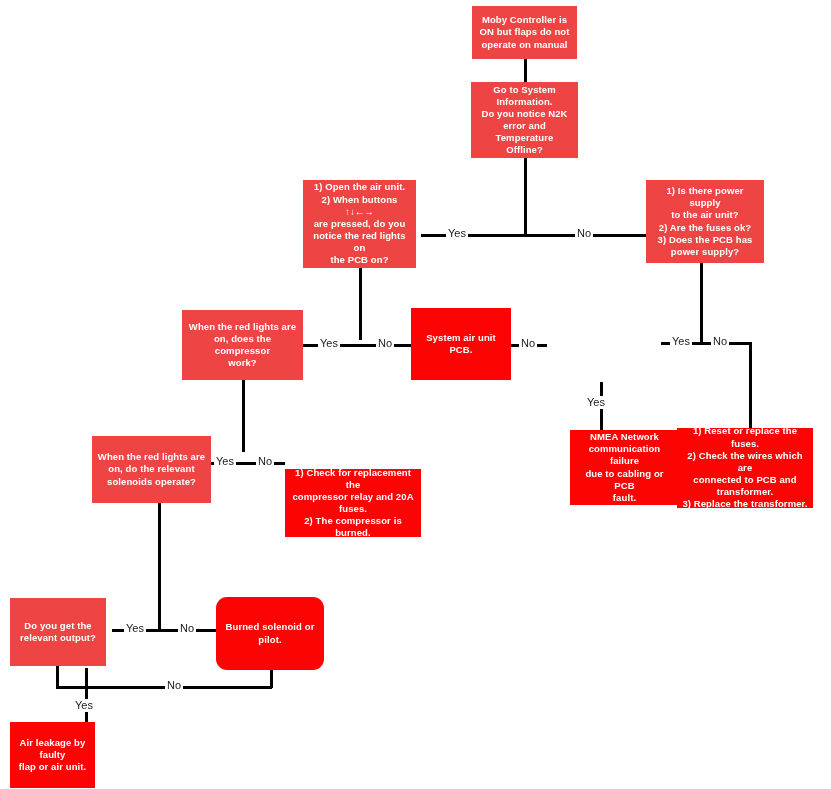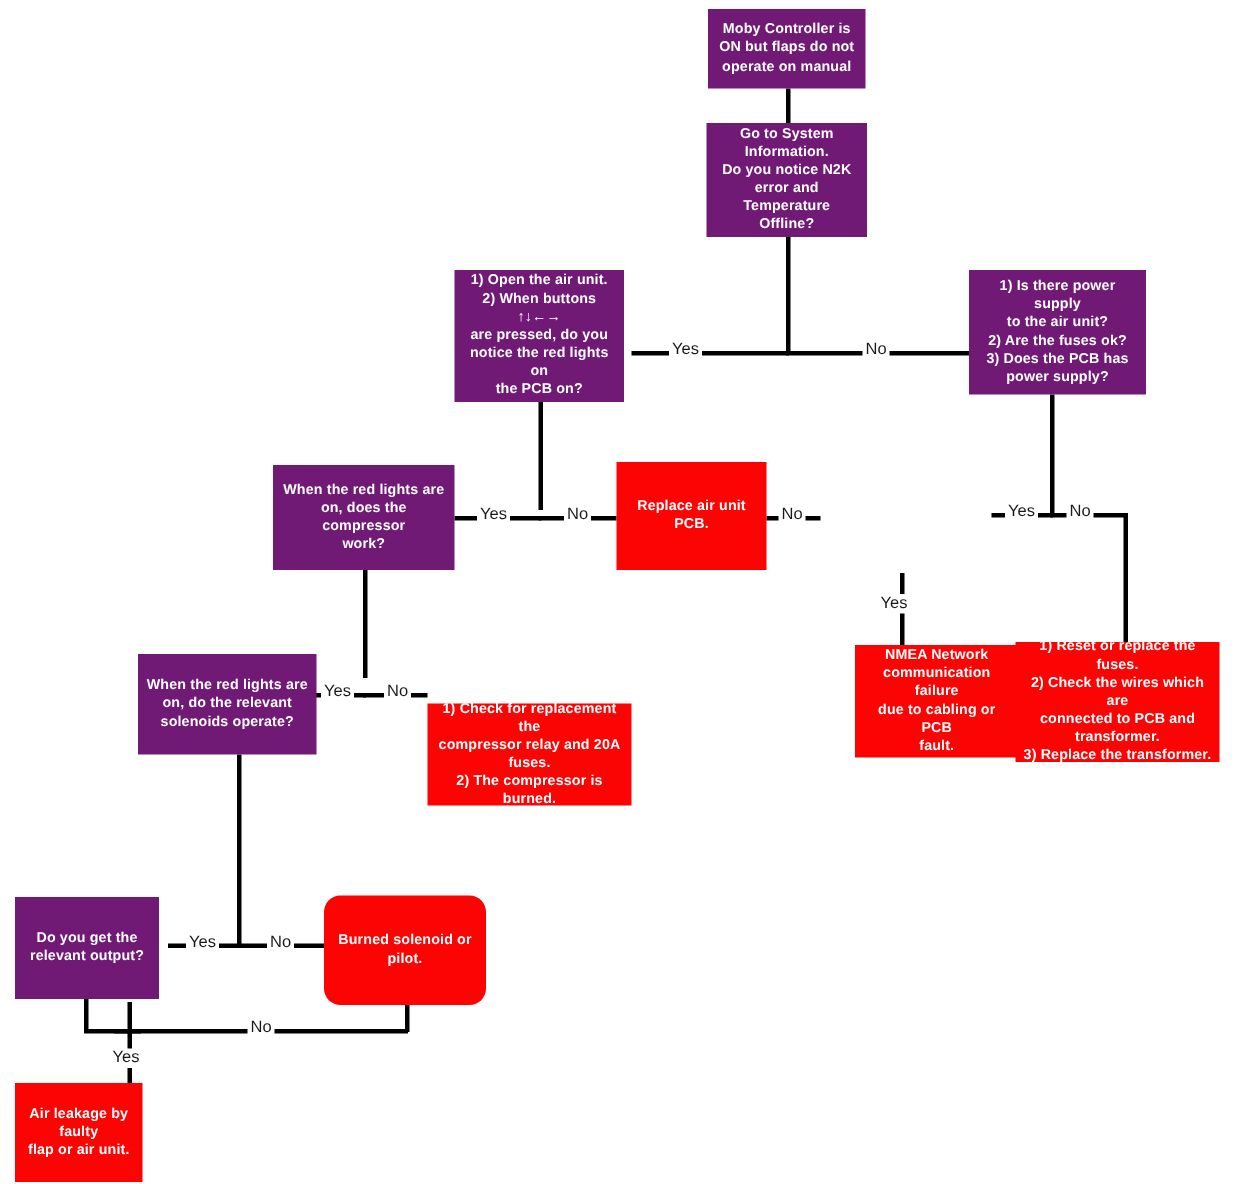"Moby Controller is" .node.decision { background: #701a75 -> #ef4444 }
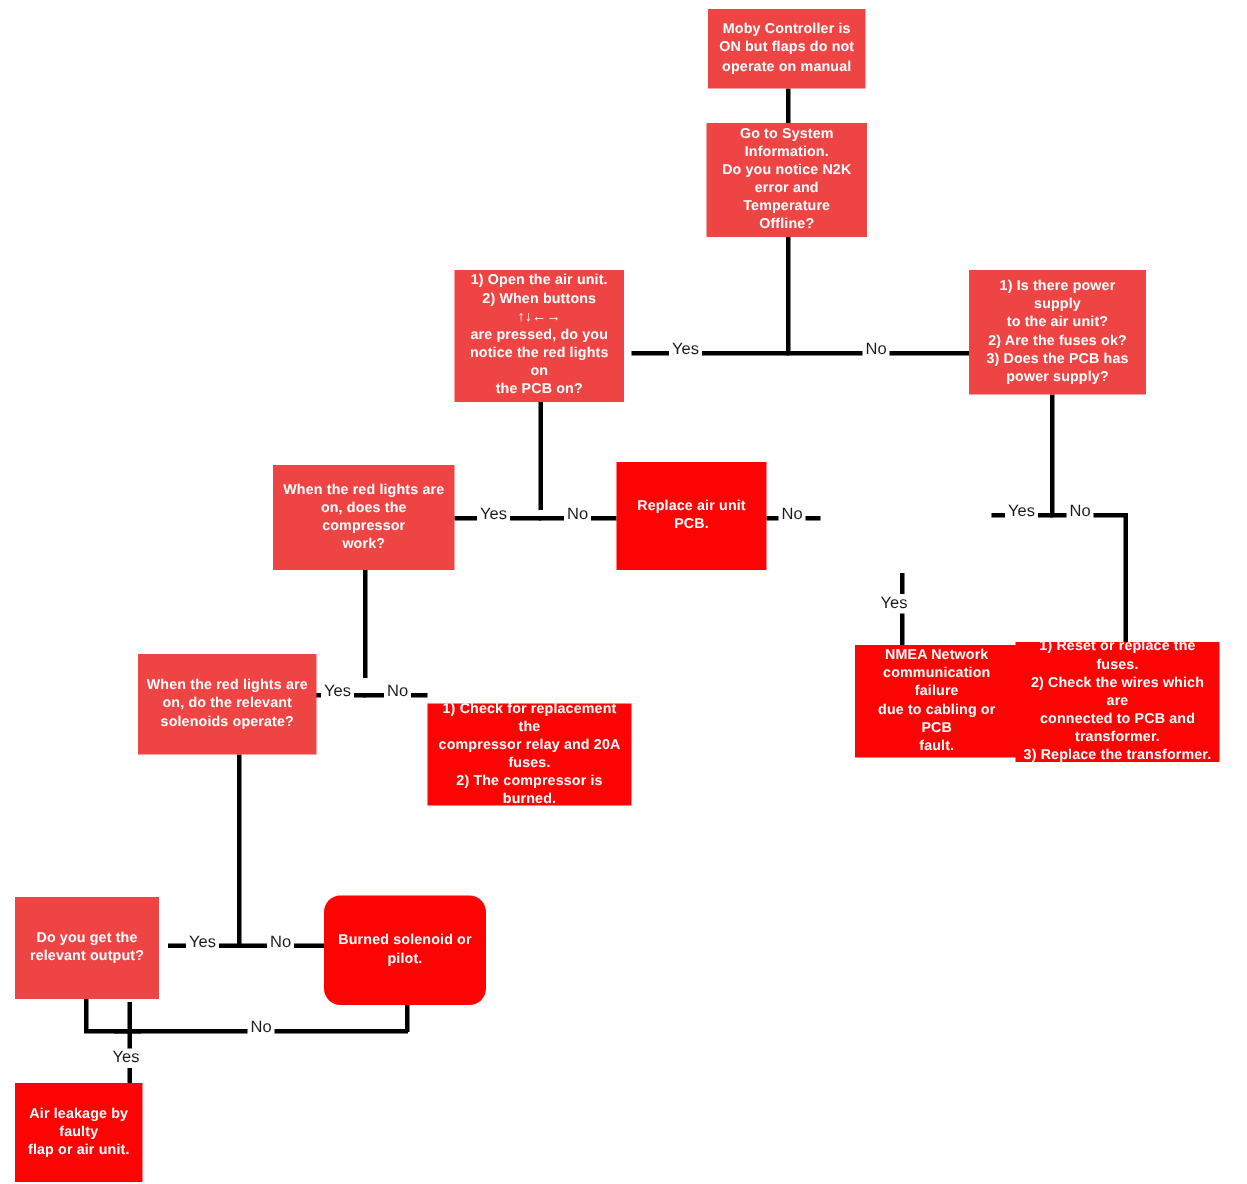"Replace air unit PCB." span { text: Replace -> System }
